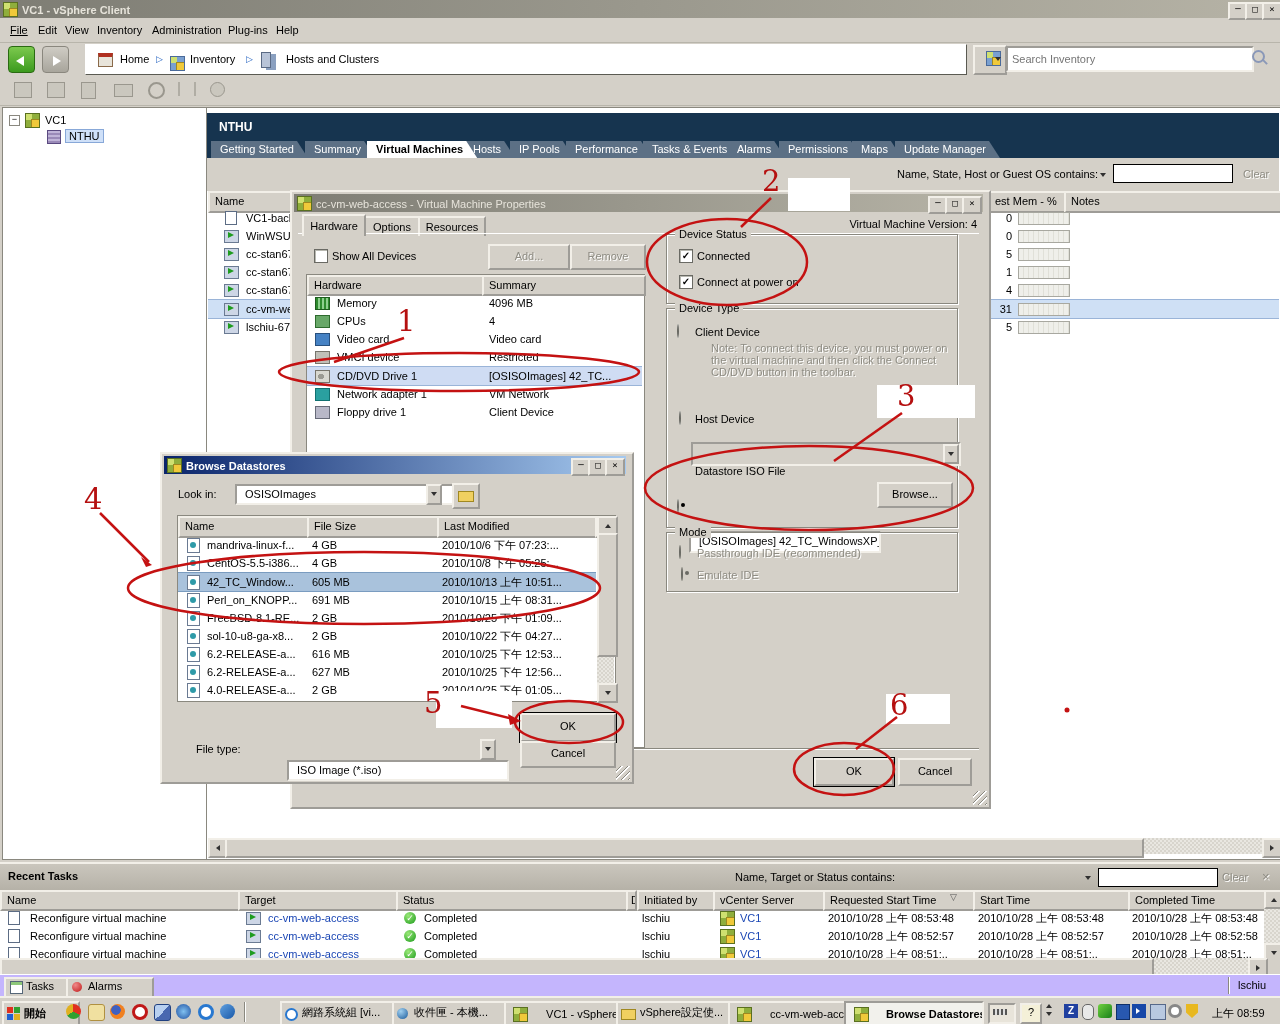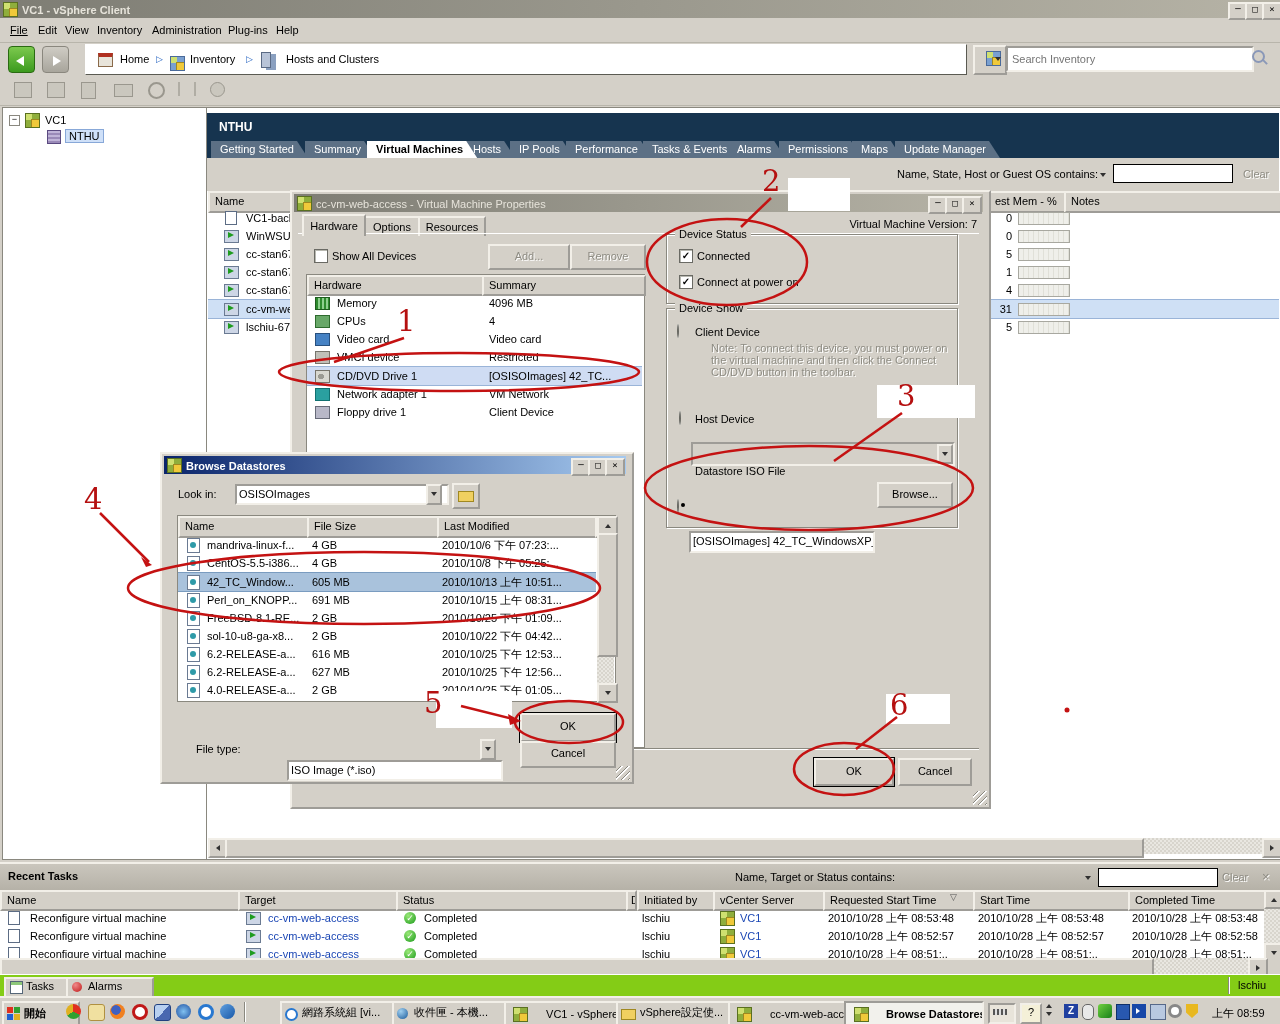"Virtual Machine Version: 7" span.r { text: 7 -> 4 }
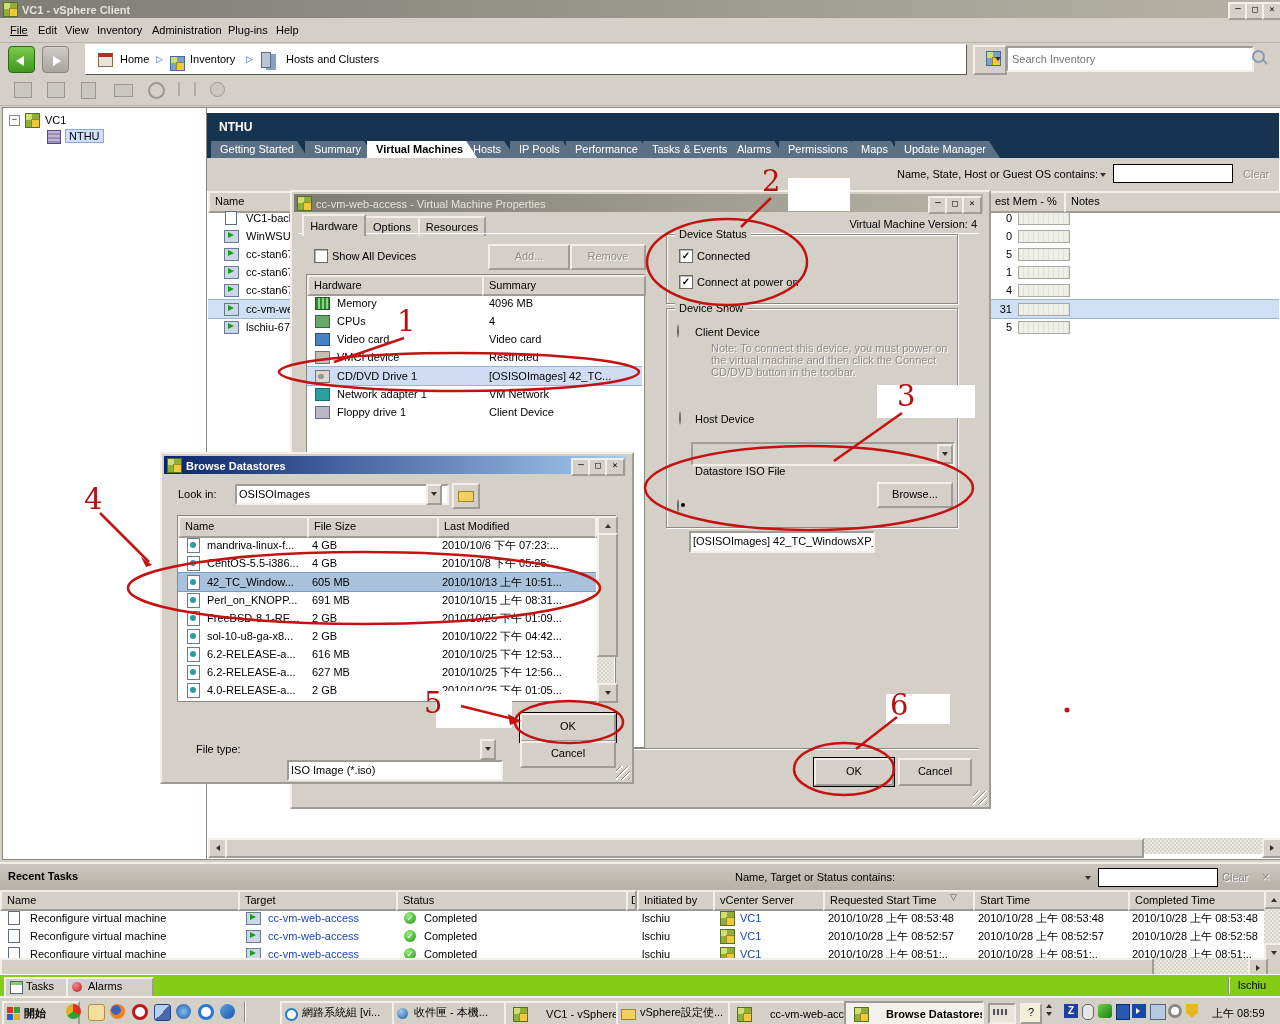"Device Show" span.gtitle { text: Show -> Type }
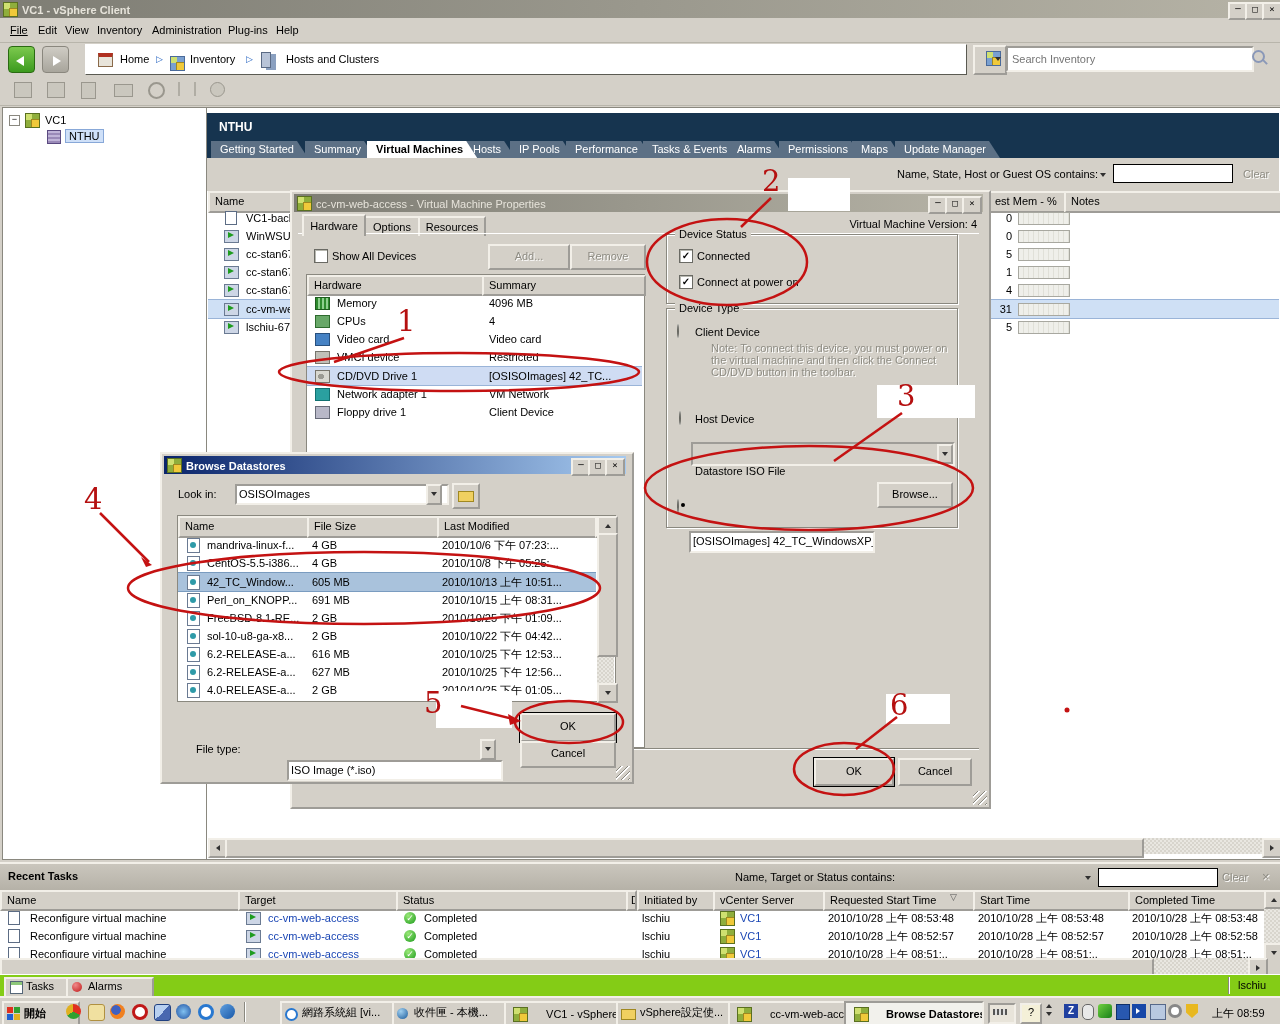"OSISOImages" .combo { padding-left: 2px -> 8px }
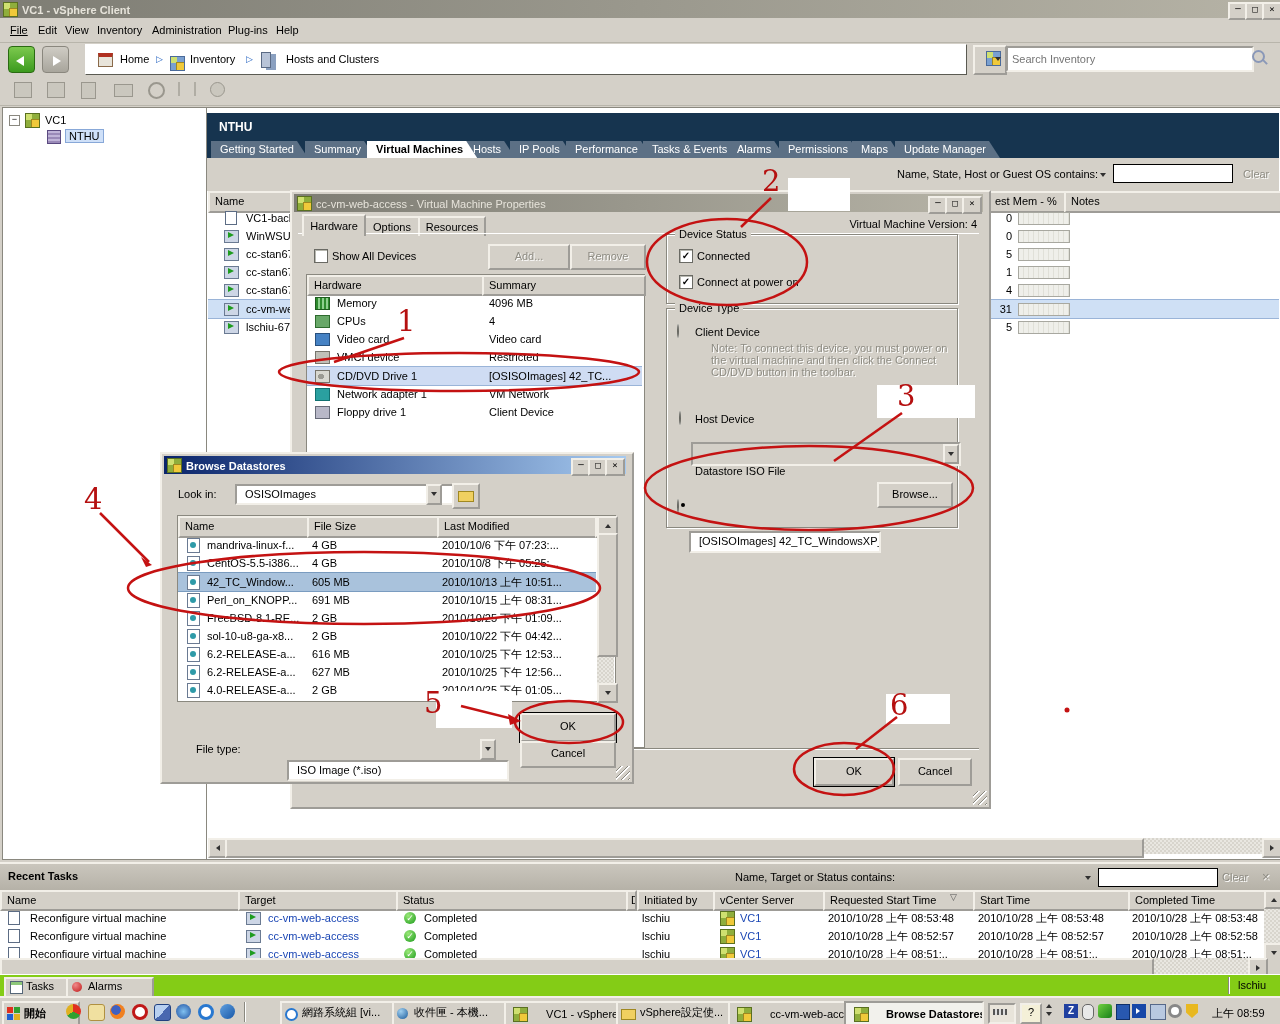"Mode" div.r { html: none -> <div> <span>Mode</span> <span></span> <span>Passthrough IDE (recommended)</span> <span></span> <span>Emulate IDE</span> </div> }
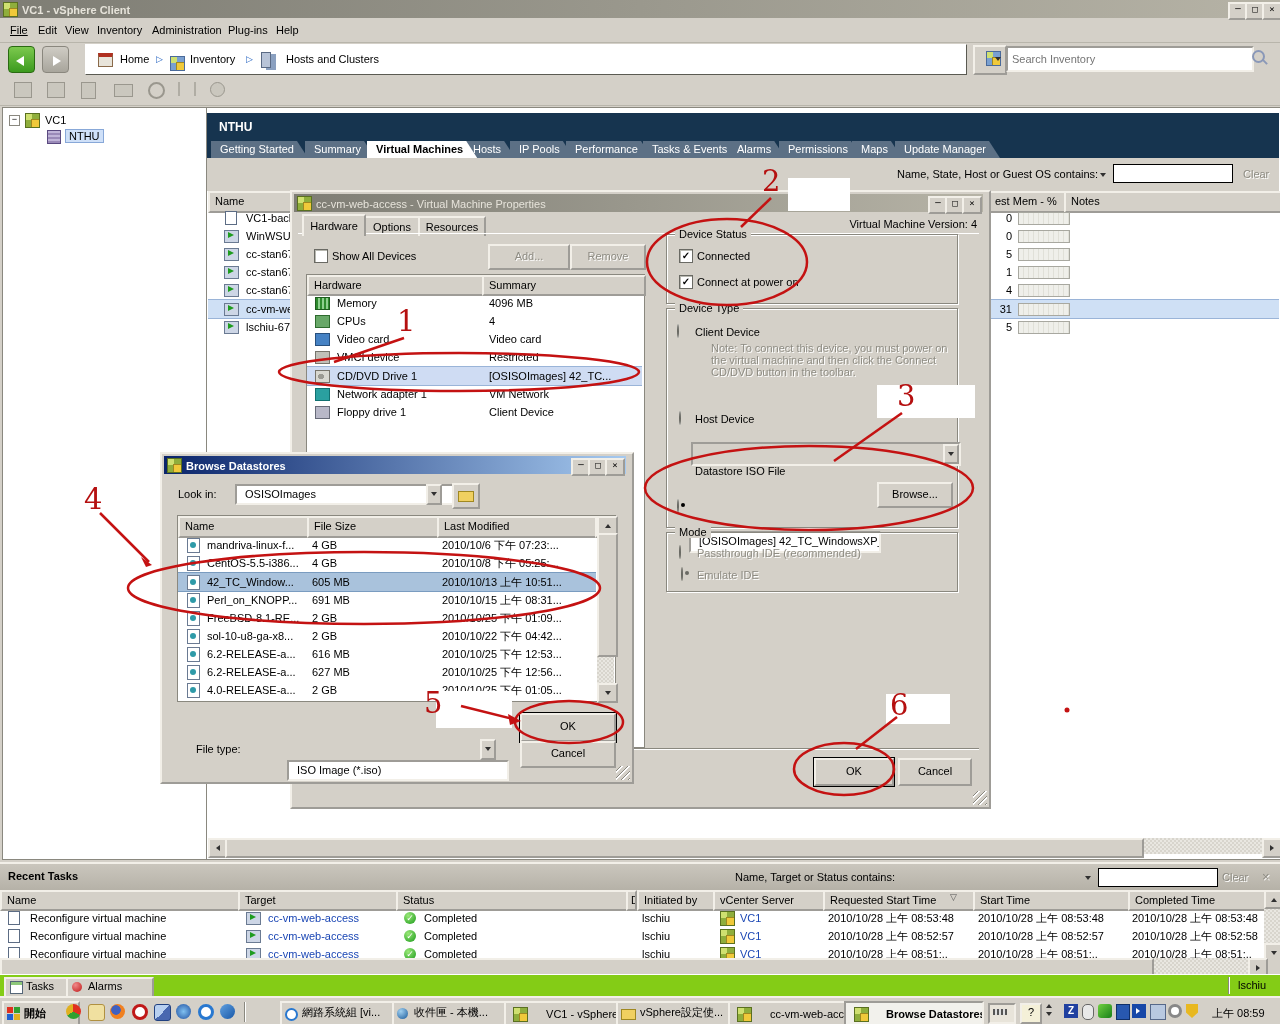"2010/10/22 下午 04:42..." span { text: 04:42 -> 04:27 }
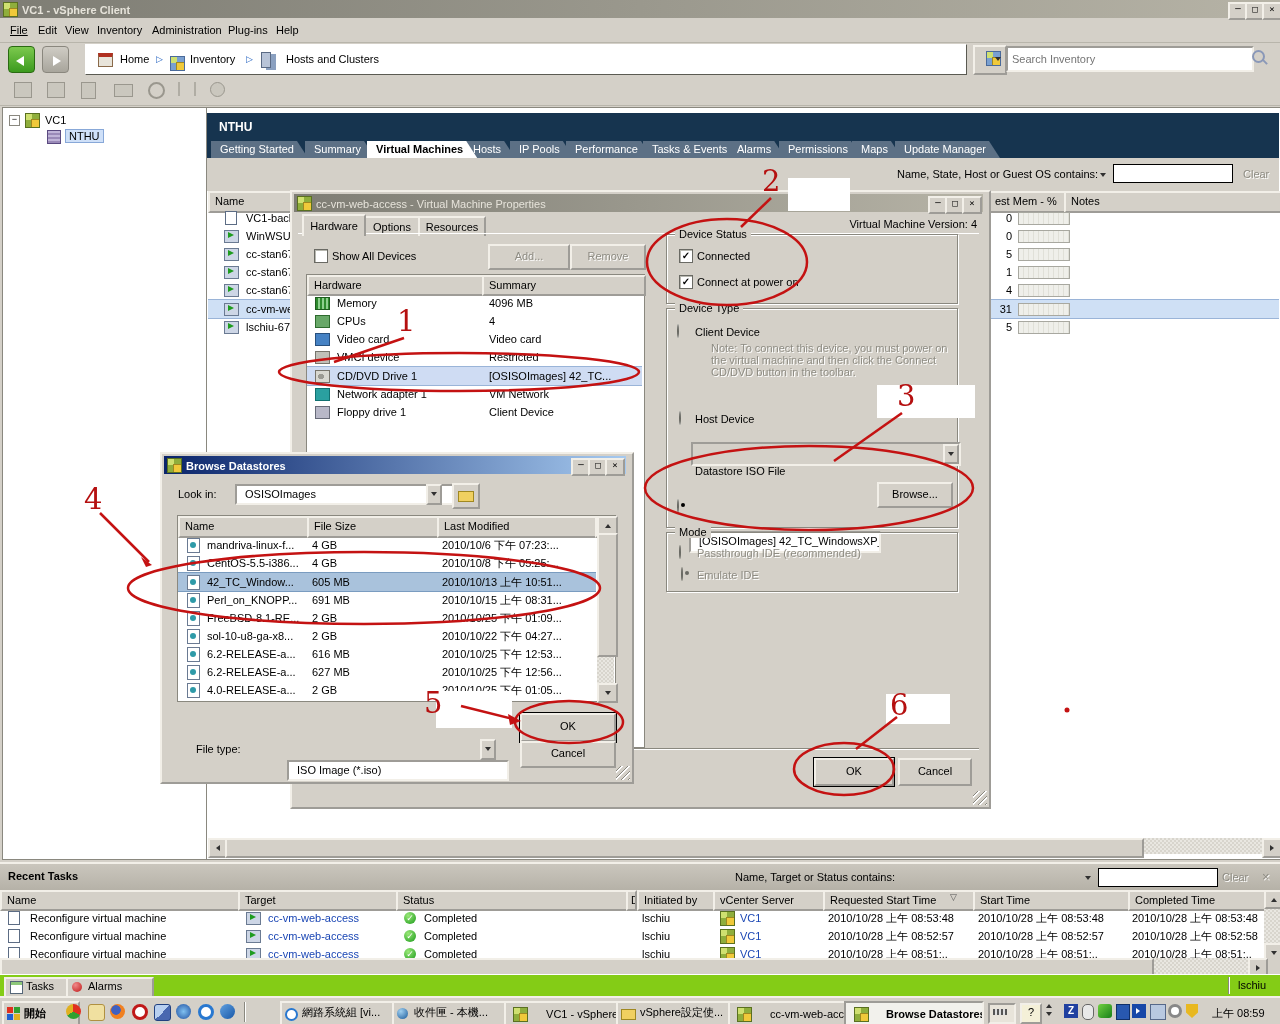"Tasks" div.r { background: #84cc16 -> #c4b5fd }
